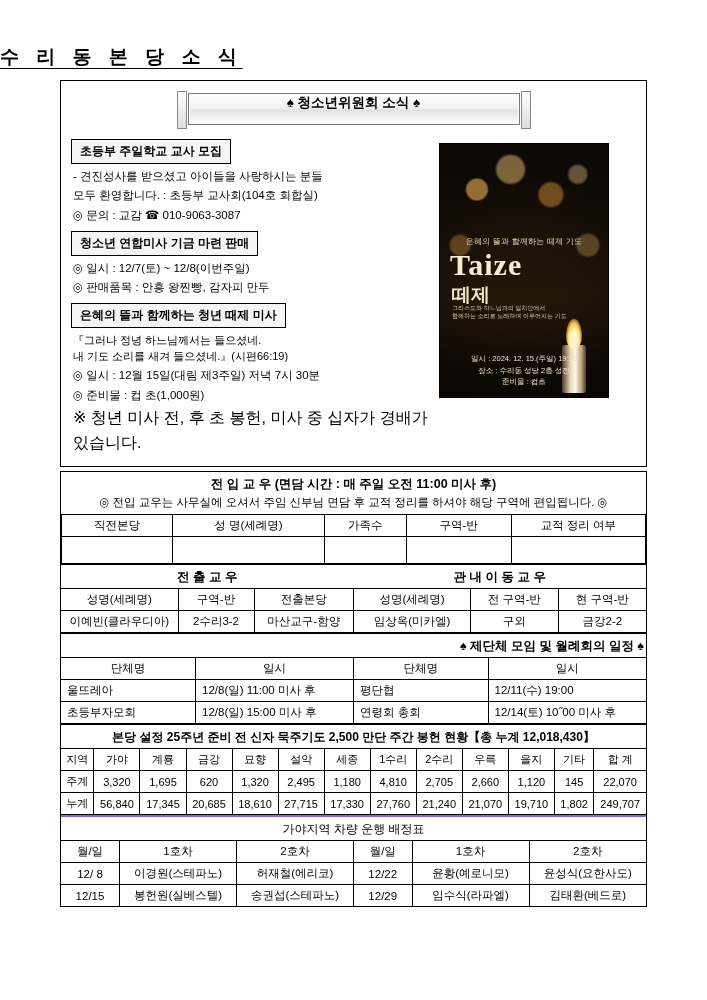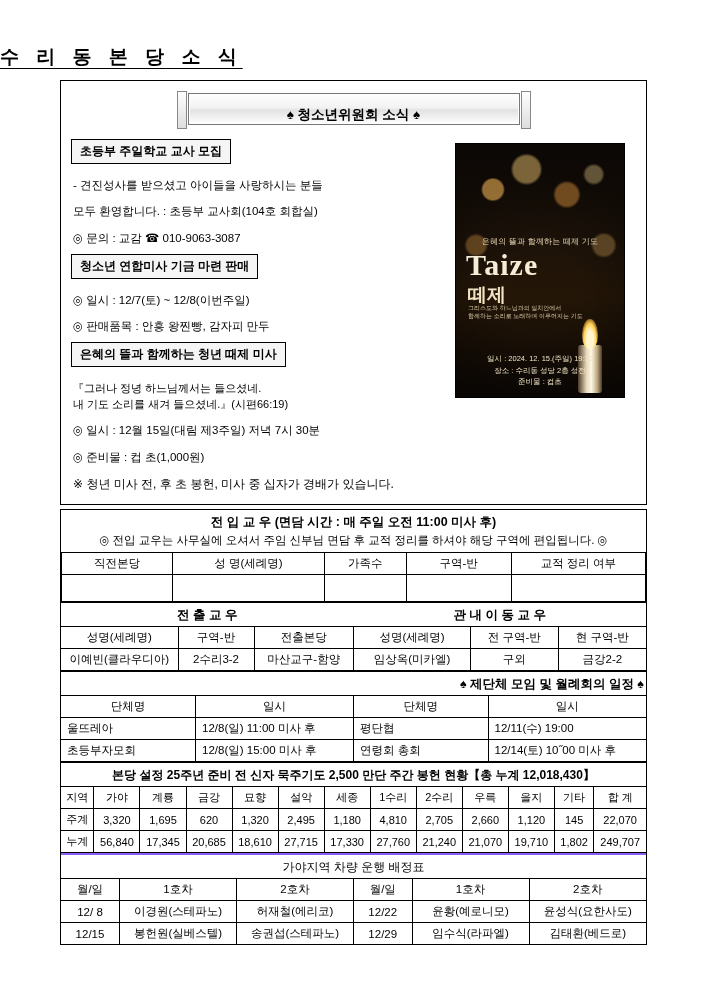"♠ 청소년위원회 소식 ♠" .yc-banner { align-items: flex-end -> flex-start }
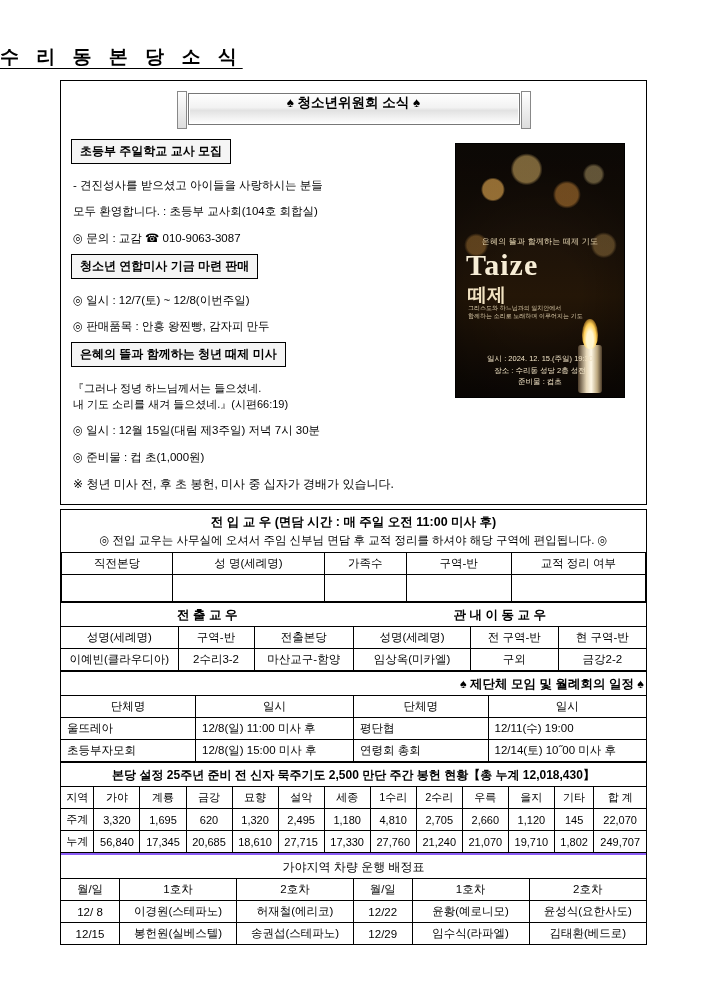"초등부 주일학교 교사 모집" .yc-body { gap: 24px -> 8px }
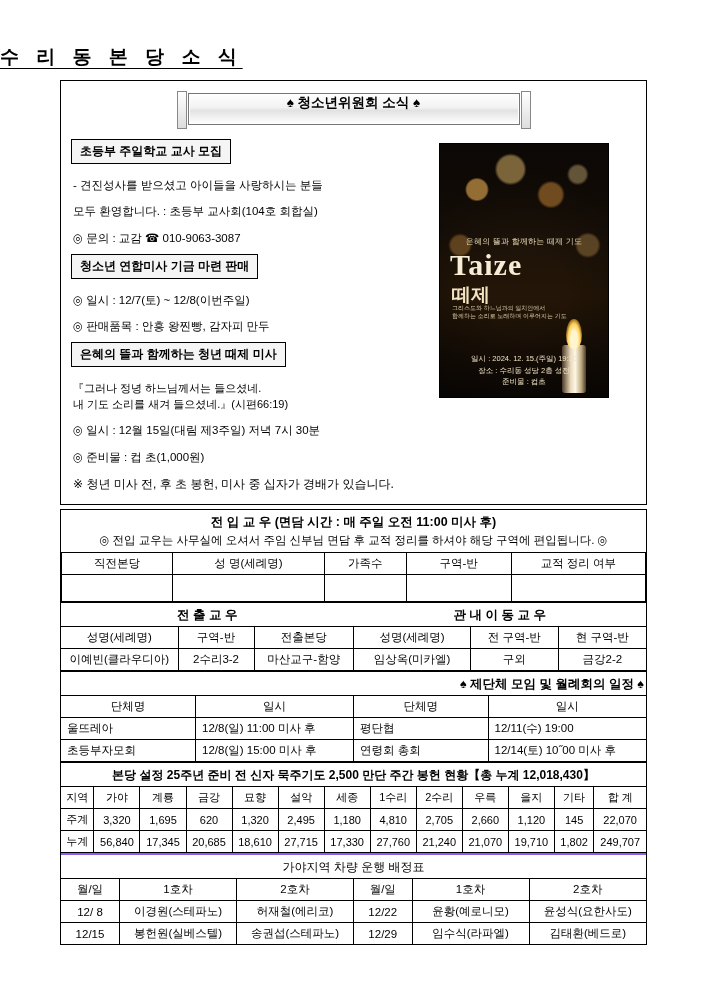"- 견진성사를 받으셨고 아이들을 사랑하시는" .yc-left p { margin: 9px 0 2px 2px -> 0 0 2px 2px }
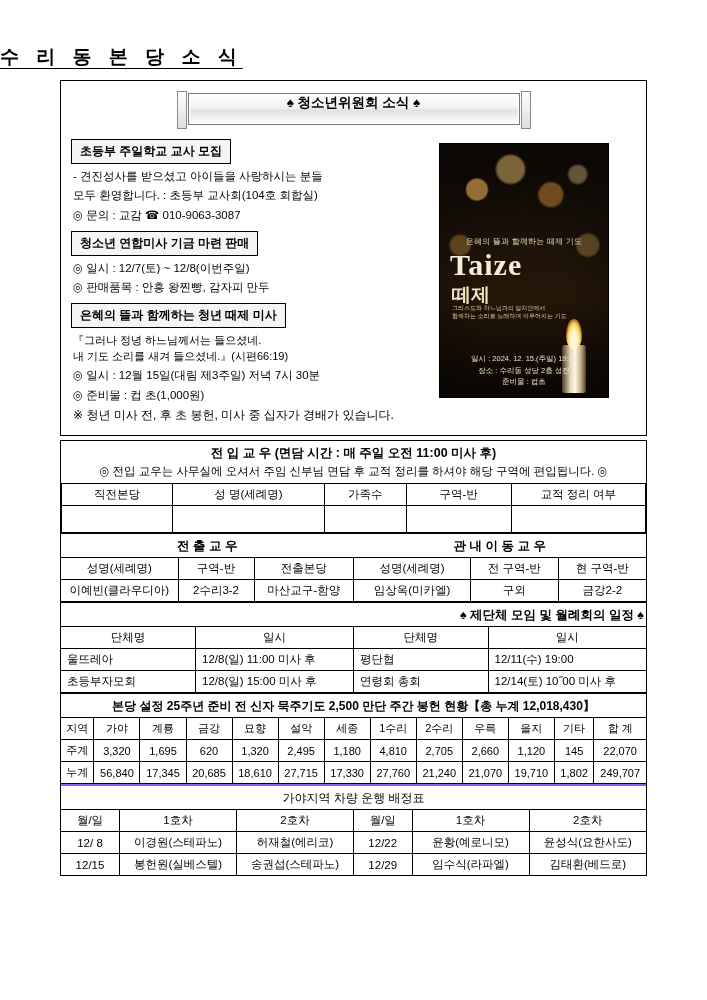"※ 청년 미사 전, 후" .note { font-size: 12px -> 16px }
